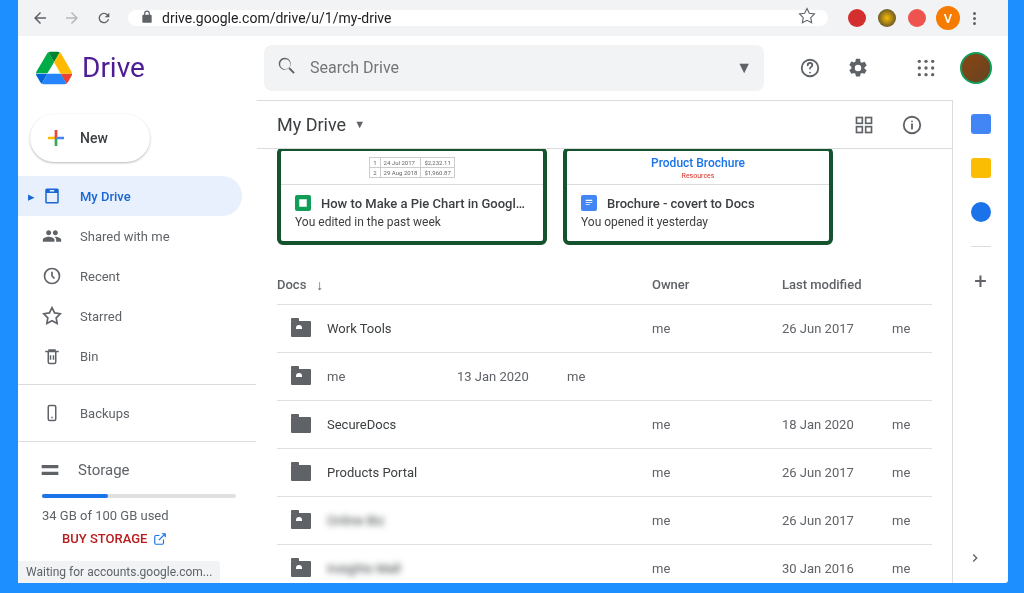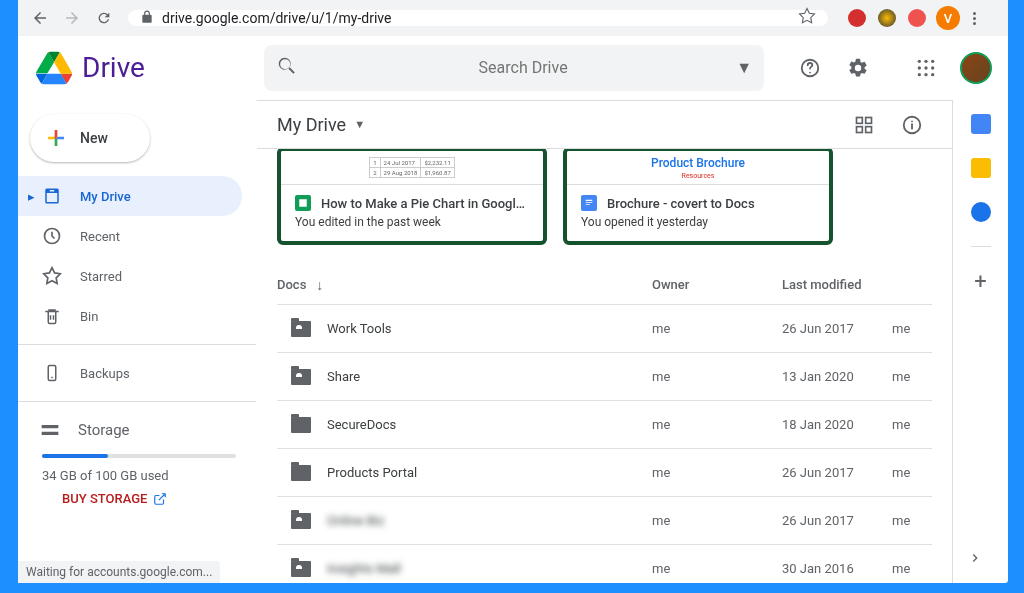"Search Drive" .search-input { text-align: center -> none }
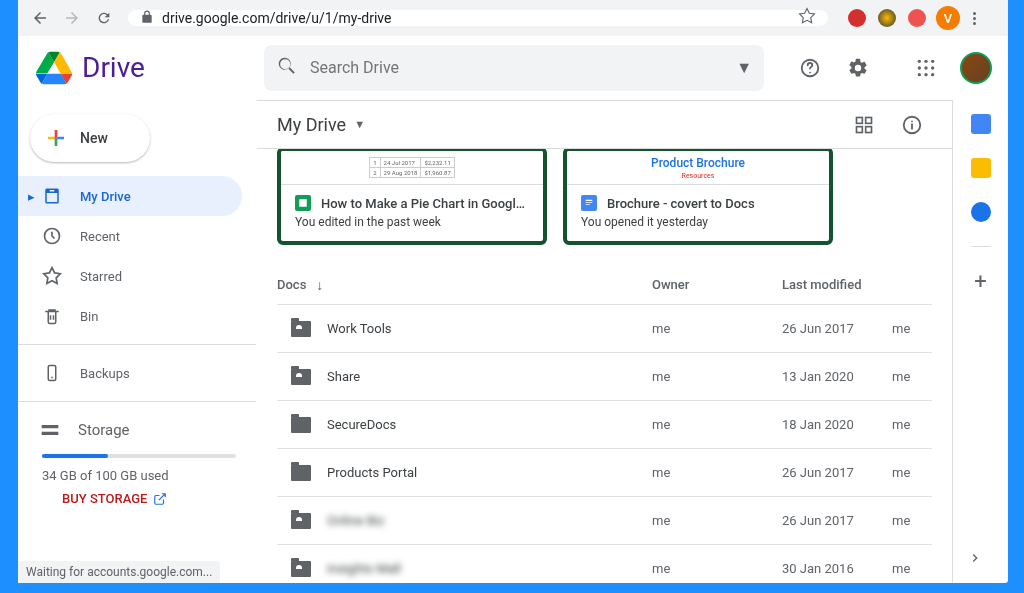"Shared with me" div.nav-item { html: none -> <div> <span> <svg> <path></path> </svg> </span> <span>Shared with me</span> </div> }
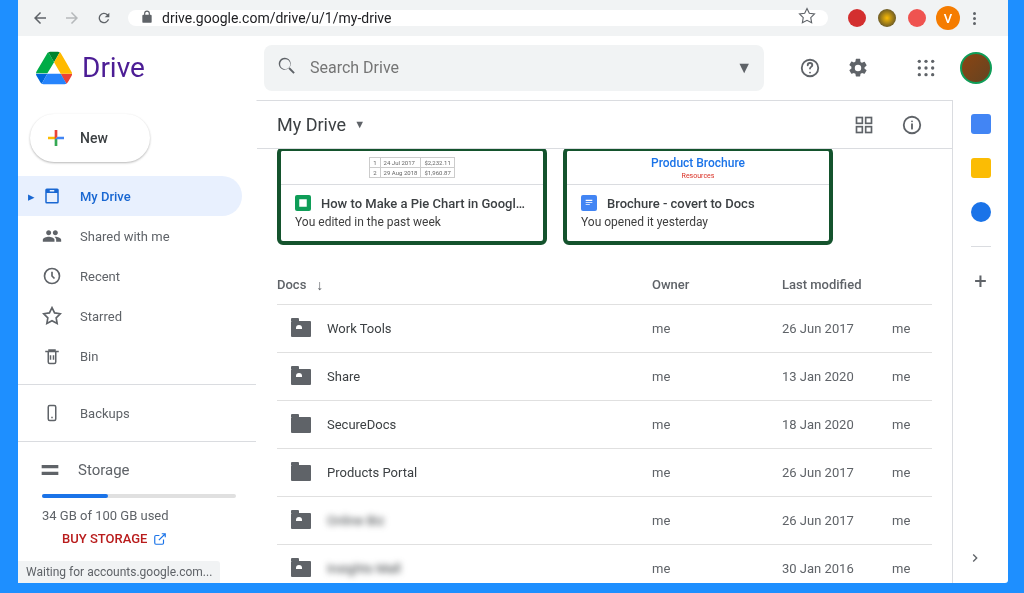"Share" div.file-name { html: <div>Share</div> -> none }
